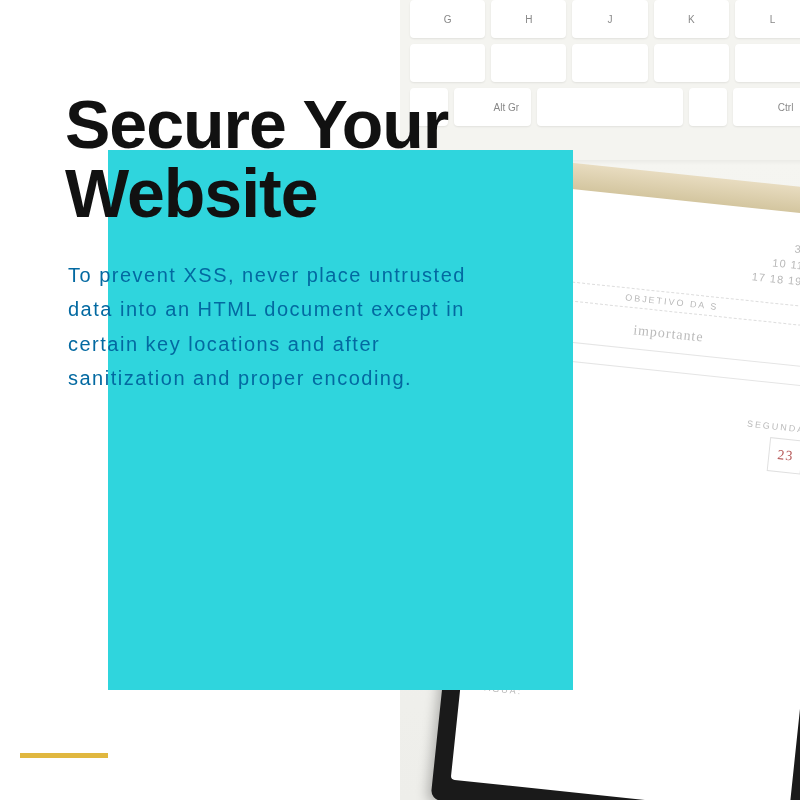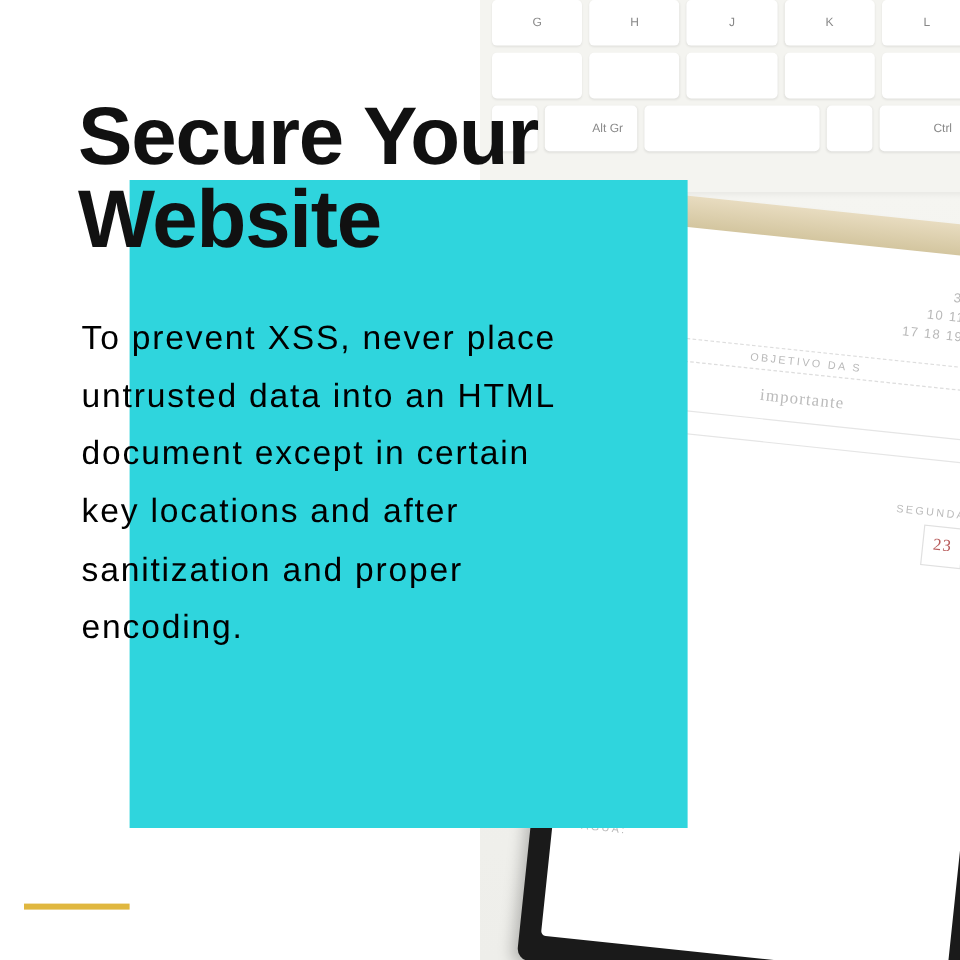"Secure Your" .headline { top: 80px -> 90px }
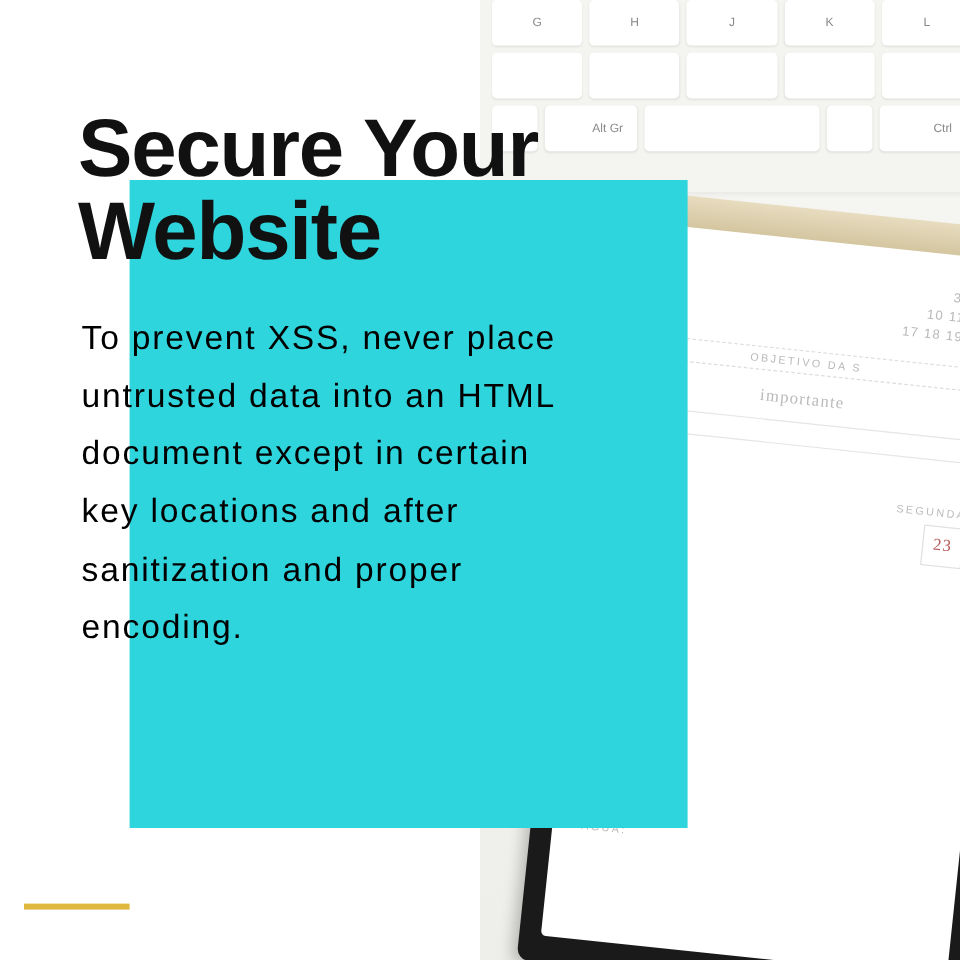"To prevent XSS, never place" .body-copy { color: #000000 -> #0369a1; font-size: 28px -> 20px }
